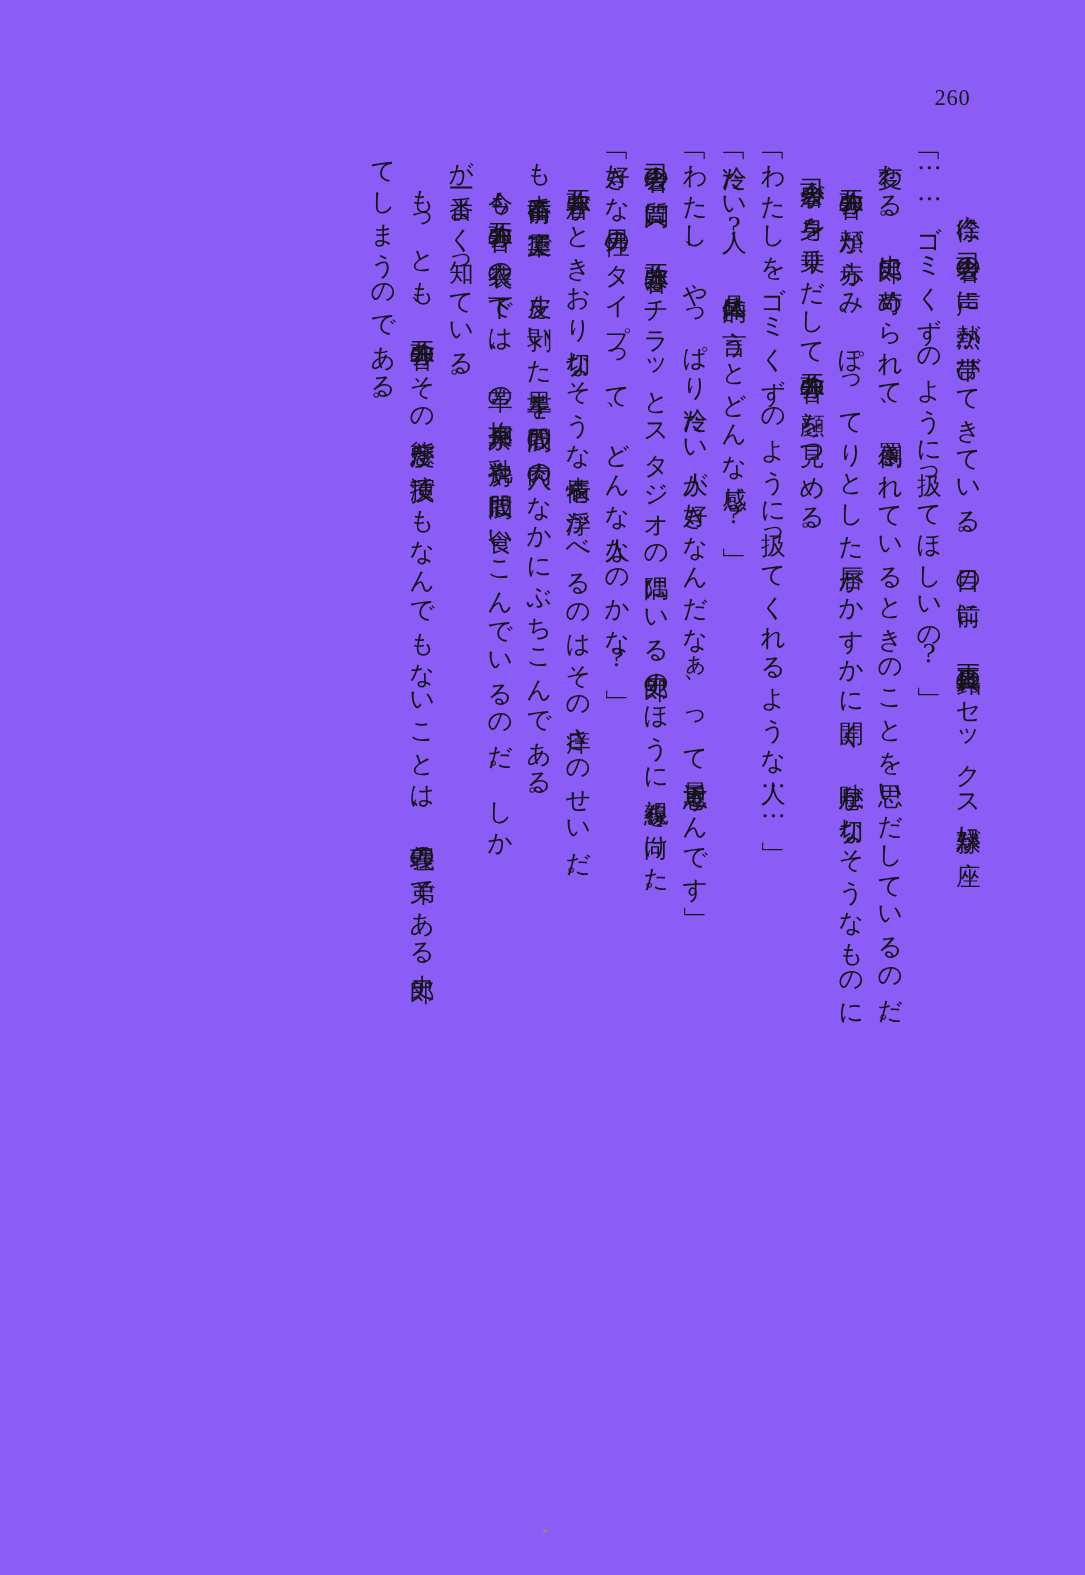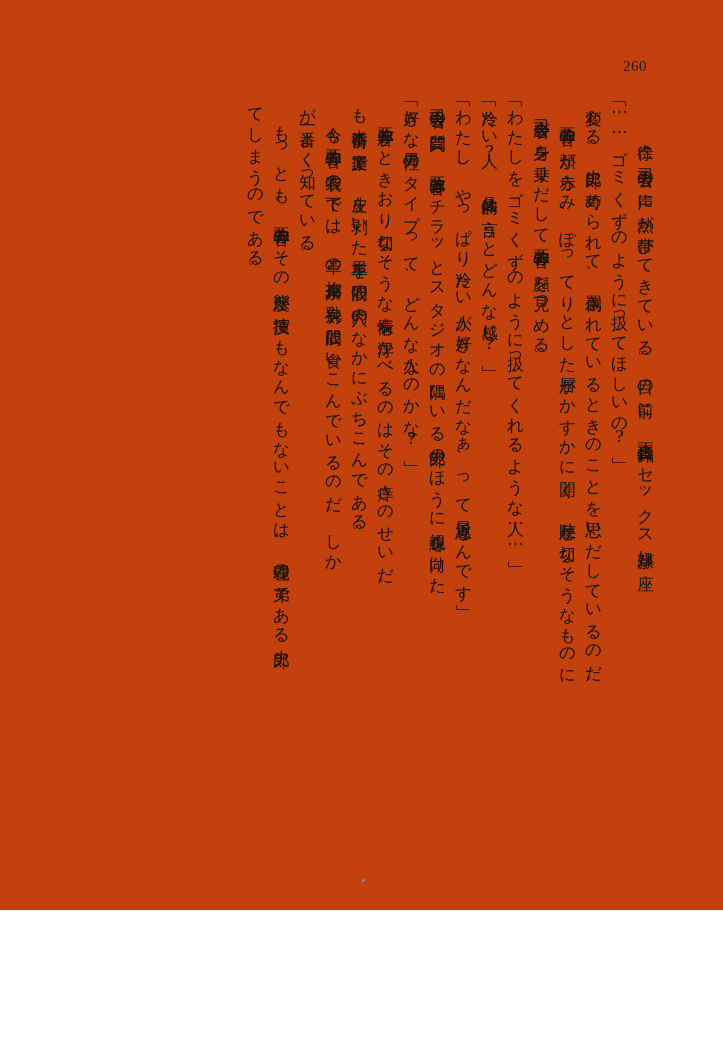"260" #page { background: #c2410c -> #8b5cf6; height: 910px -> 1050px }
